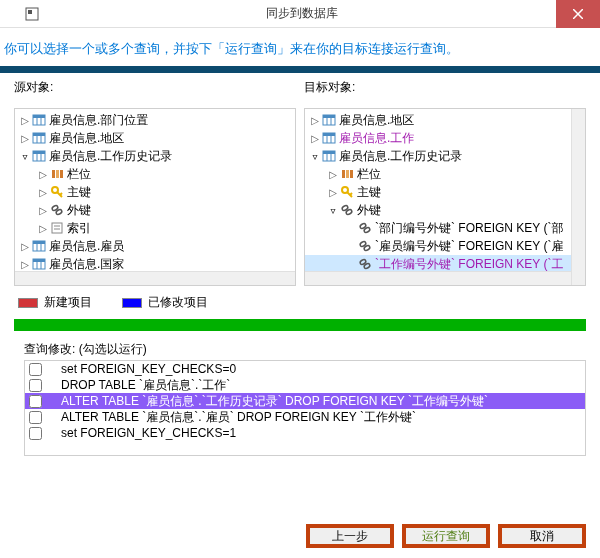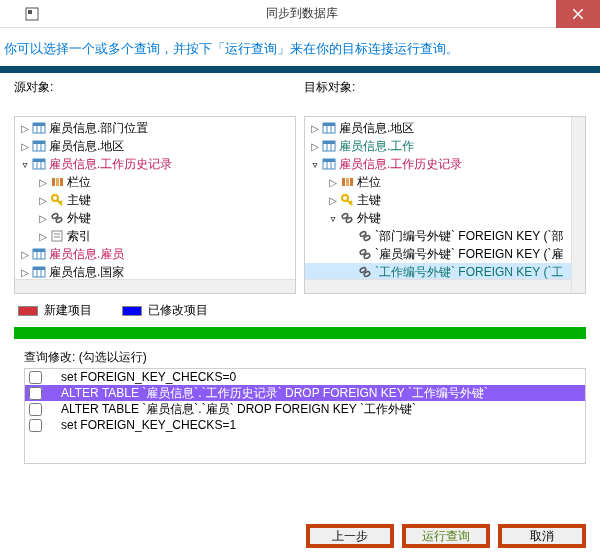"源对象:" .panel-label { margin-bottom: 20px -> 12px }
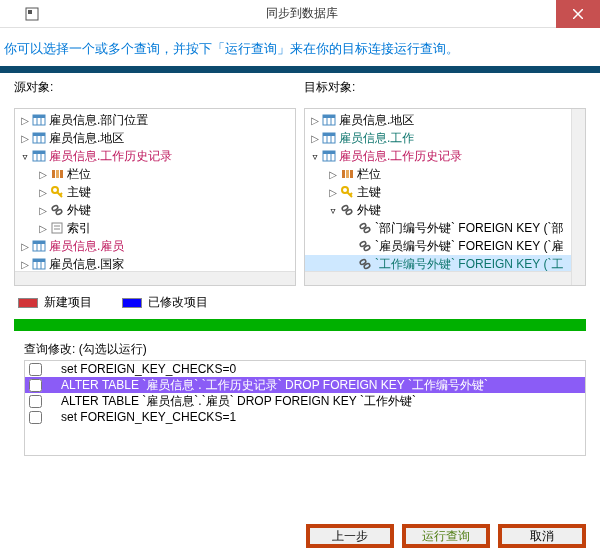"雇员信息.工作" .node .lbl.red { color: #0f766e -> #a21caf }
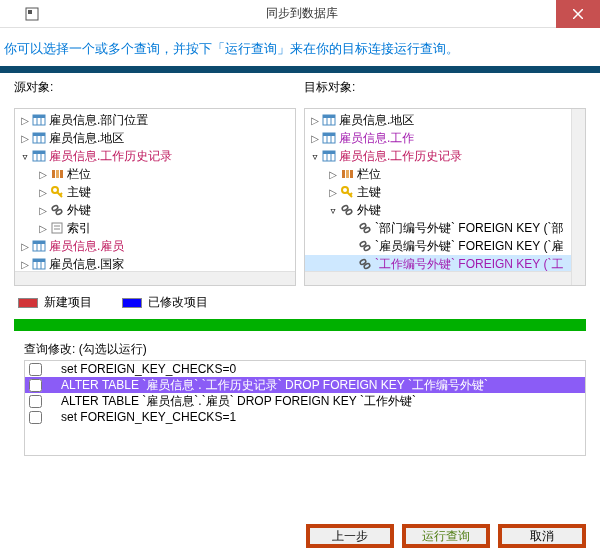"雇员信息.工作历史记录" .node .lbl.blue { color: #be185d -> #000000 }
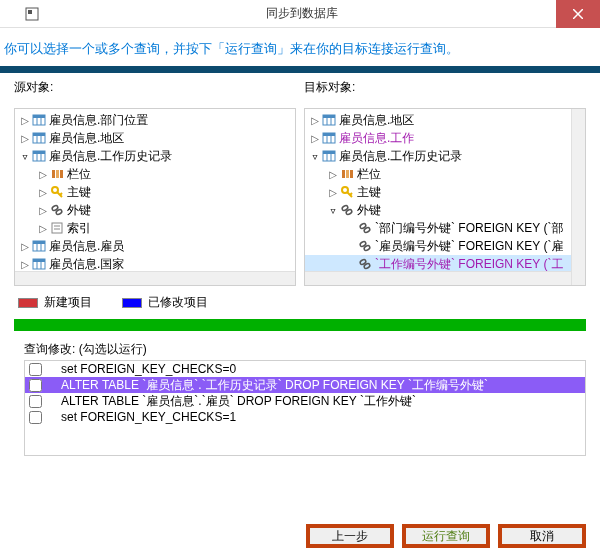"DROP TABLE `雇员信息`.`工作`" div.query-row { html: none -> <div> <input> <span>DROP TABLE `雇员信息`.`工作`</span> </div> }
